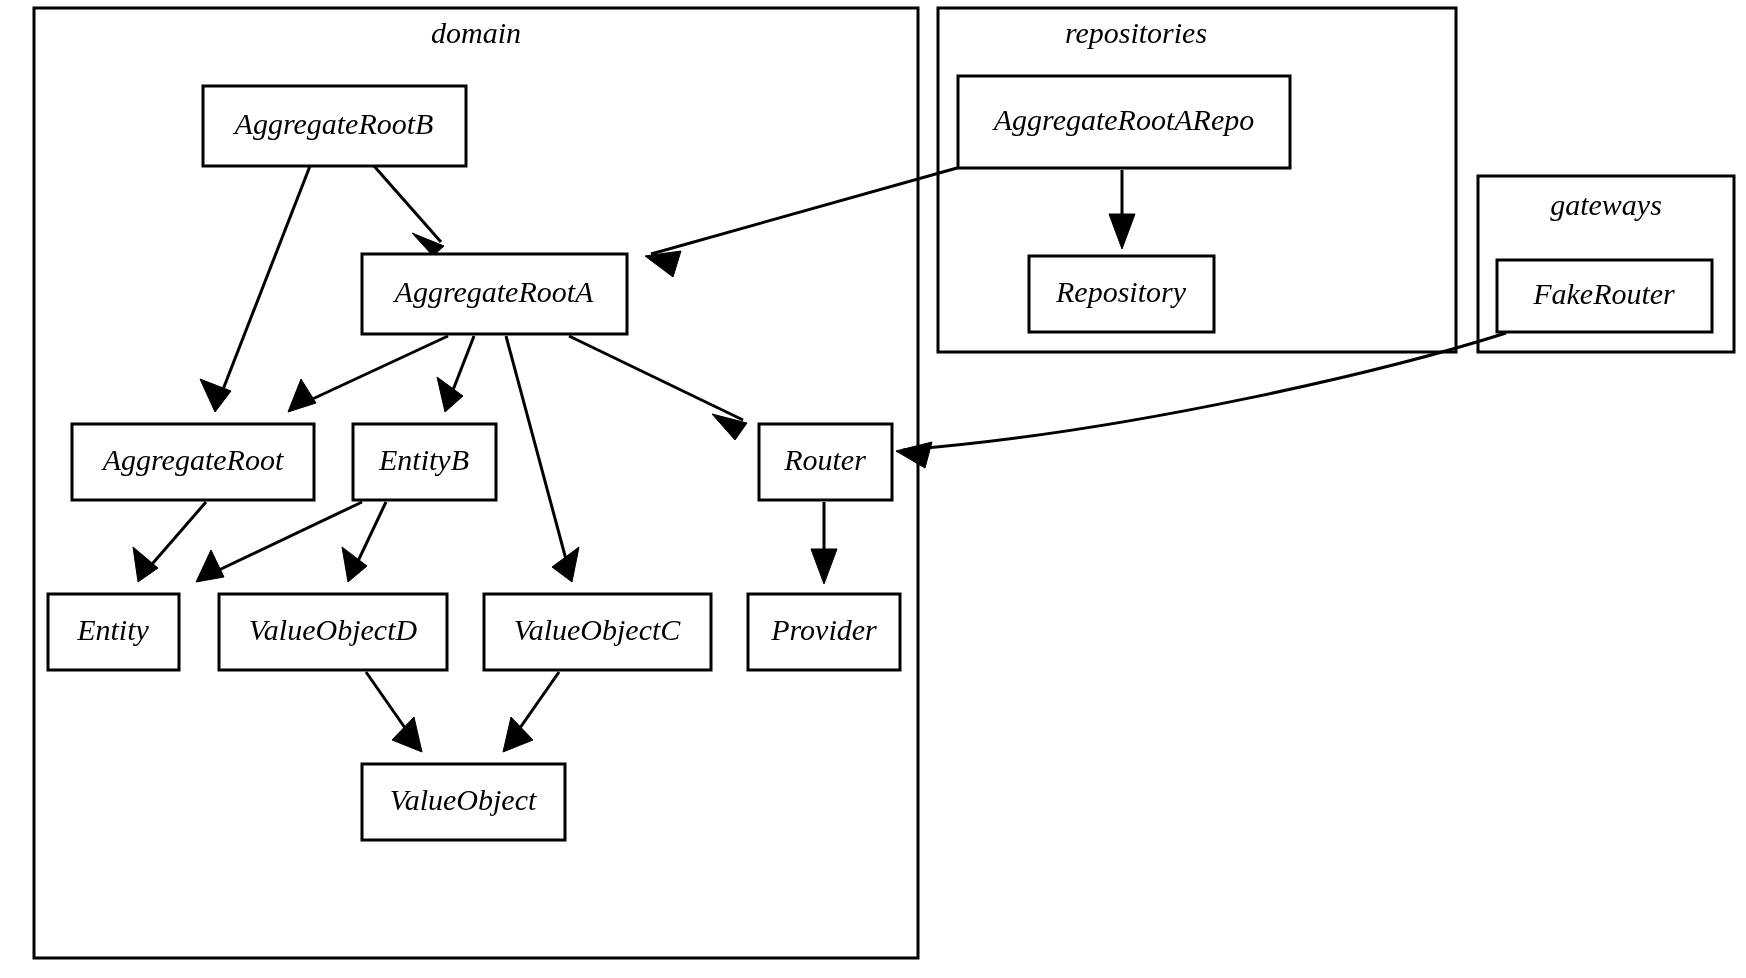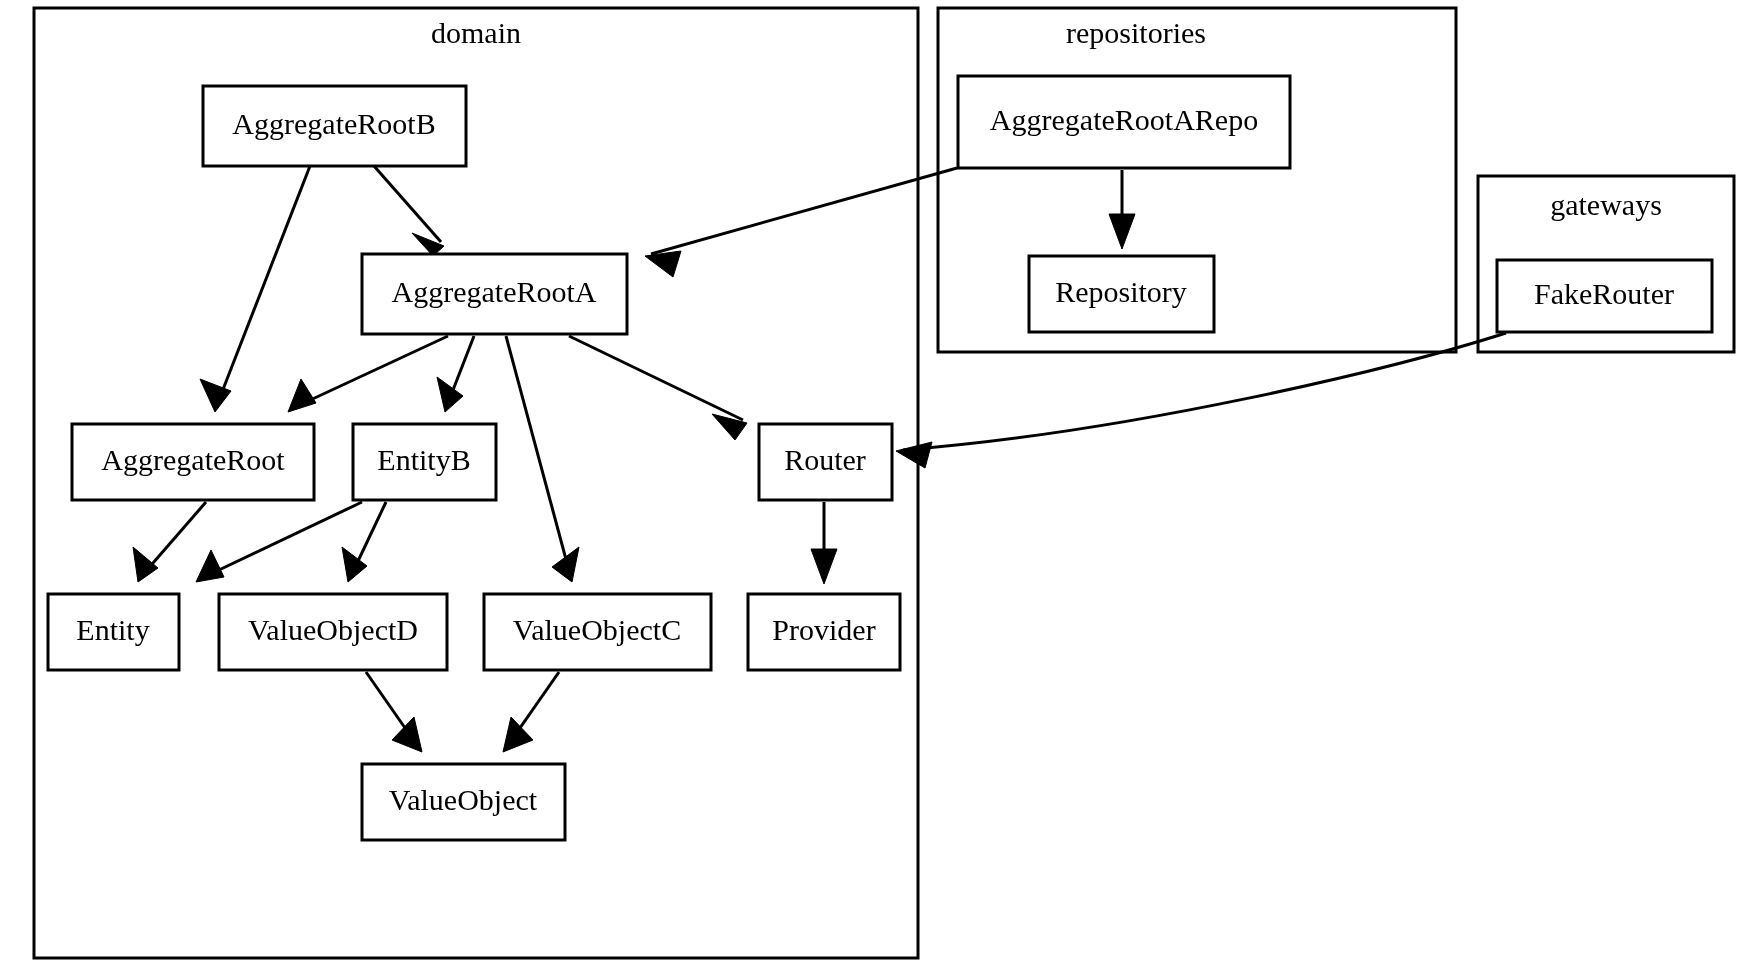"domain" #diagram-root { font-style: none -> italic }
